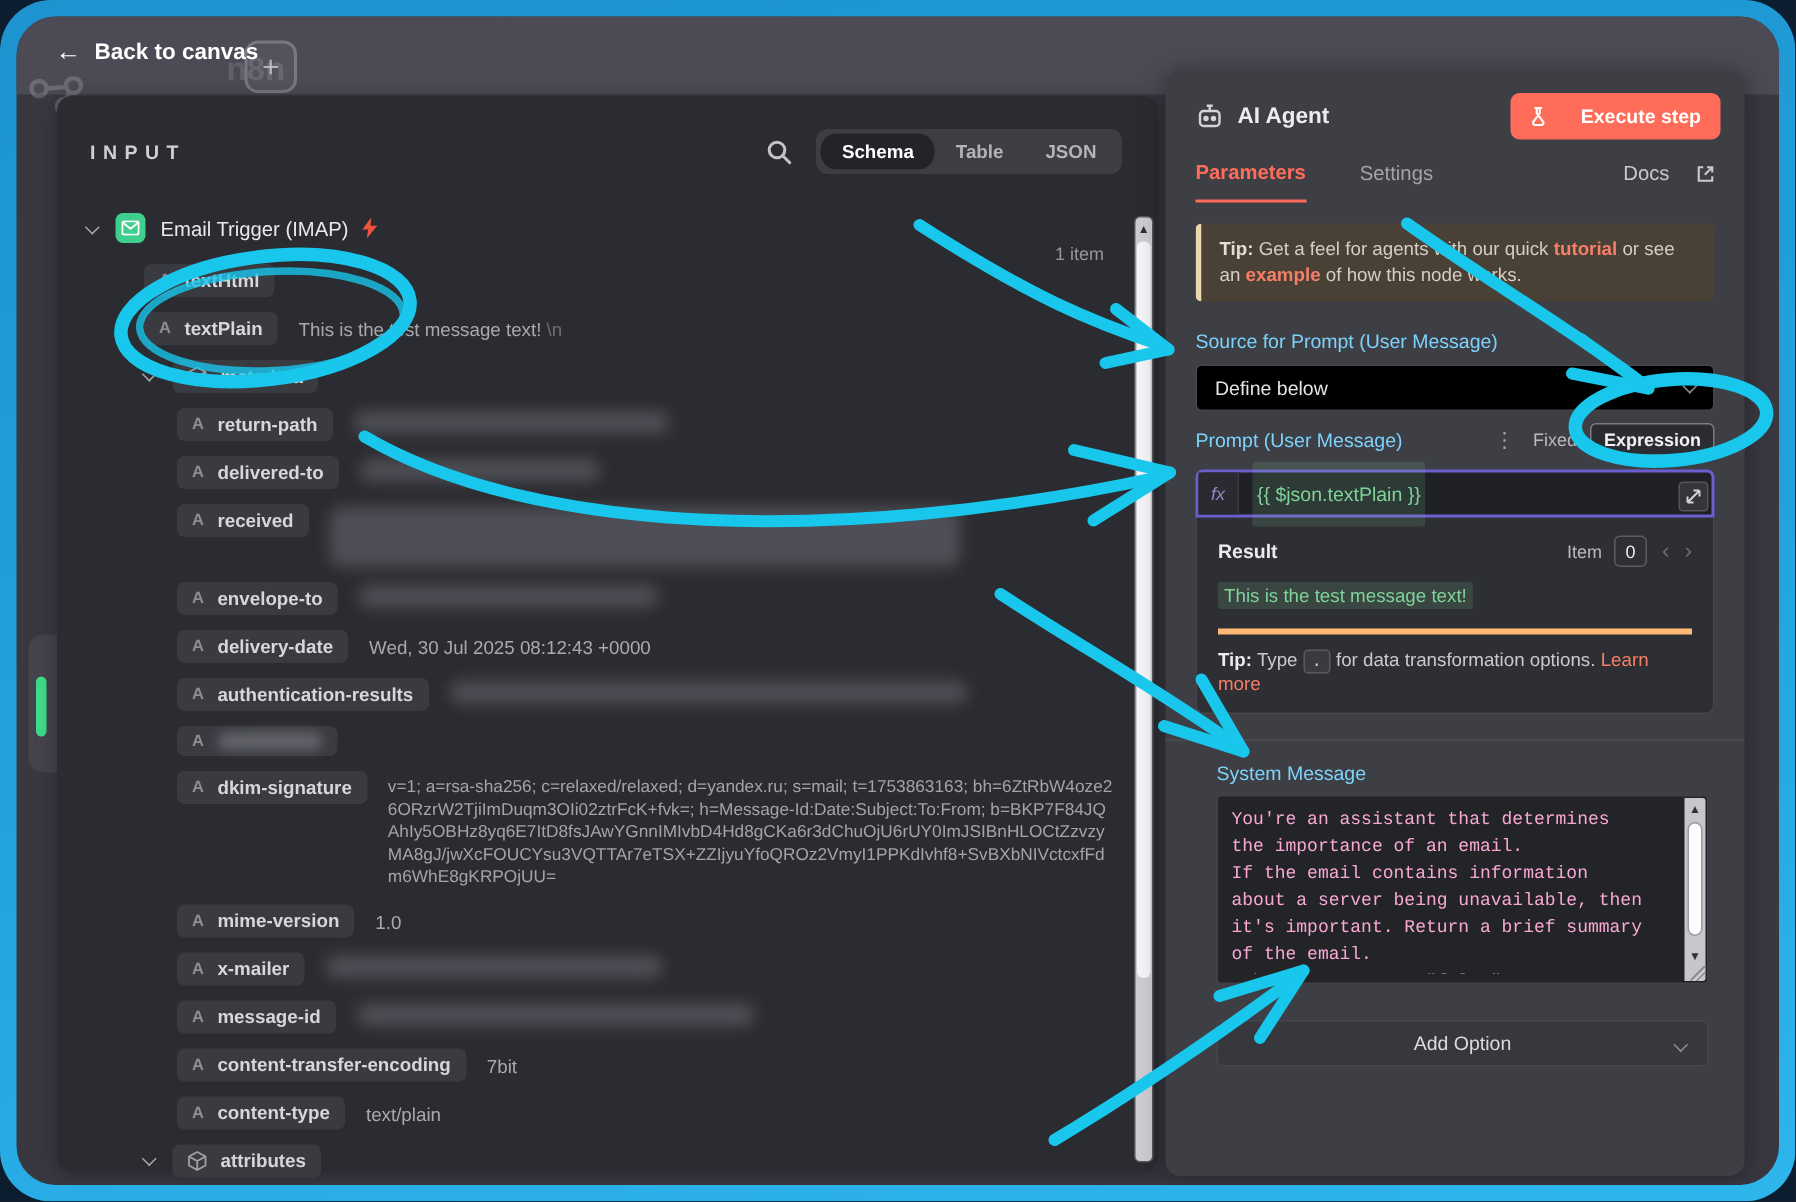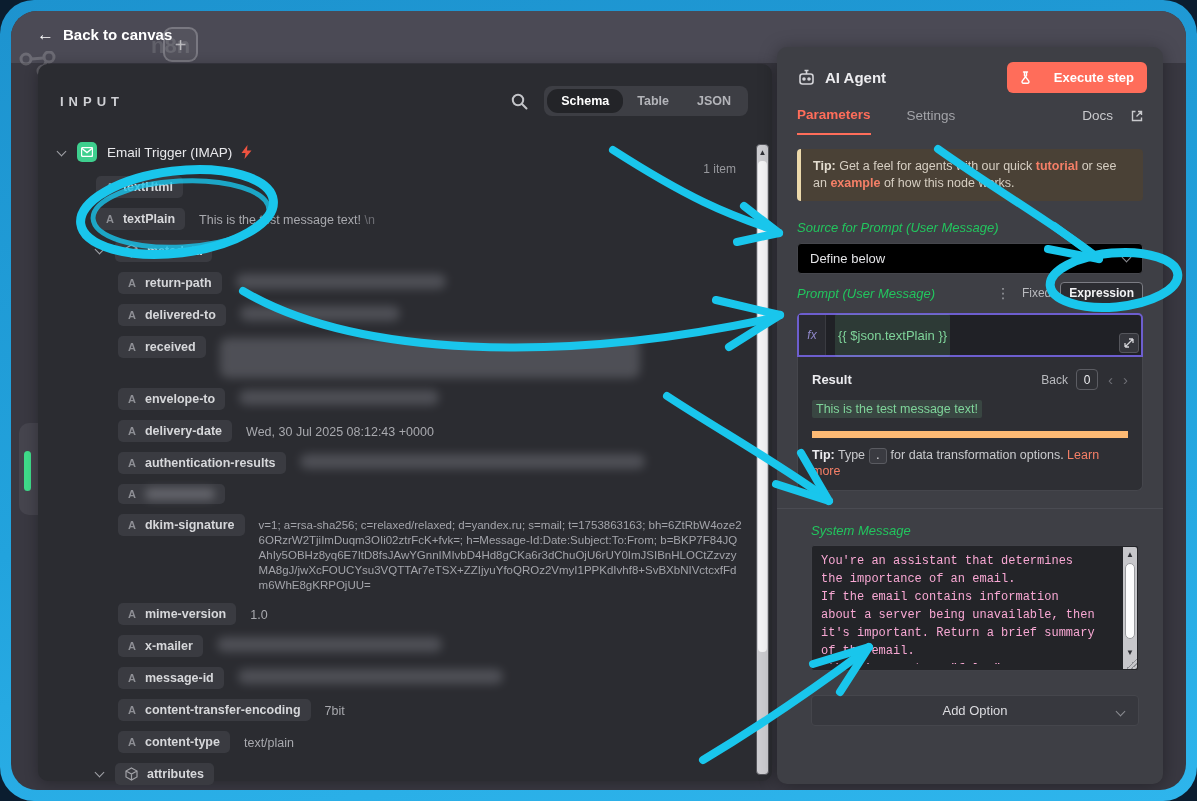"Source for Prompt (User Message)" .fld-label { color: #22c55e -> #7dd3fc; font-style: italic -> none }
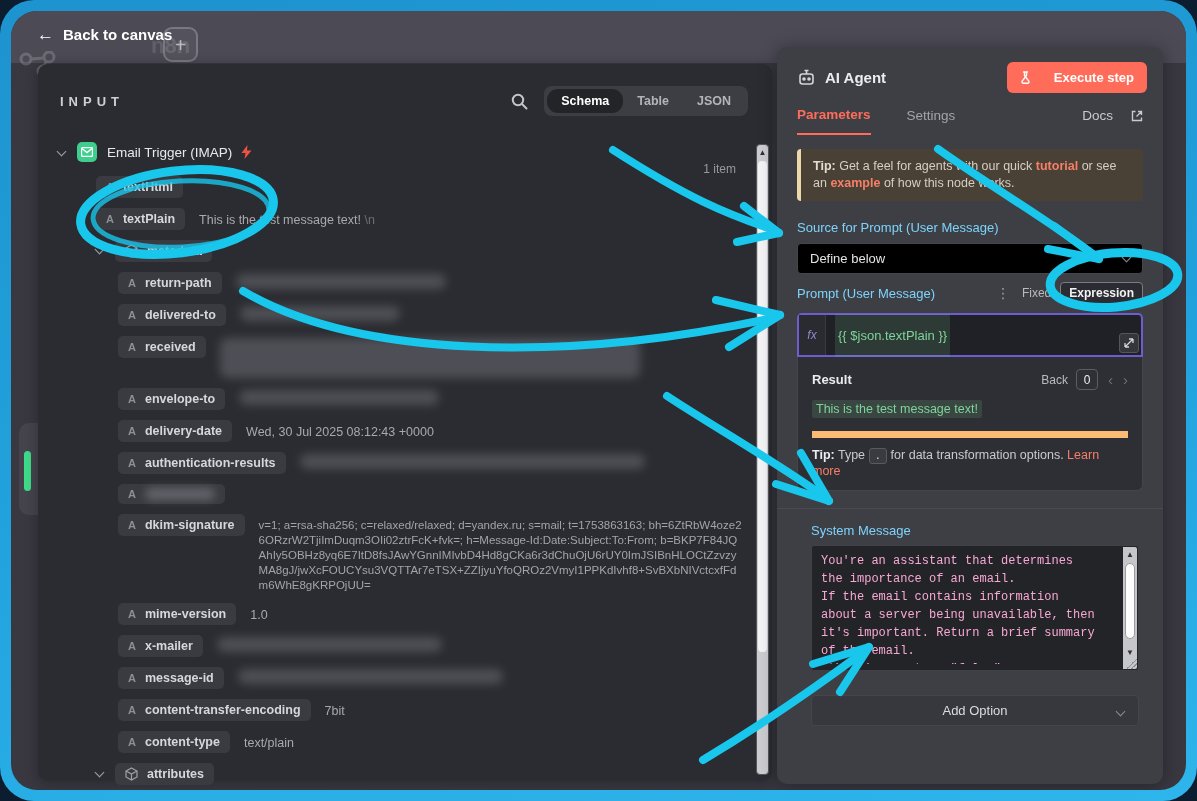"fx" .expr-editor { height: 44px -> 32px }
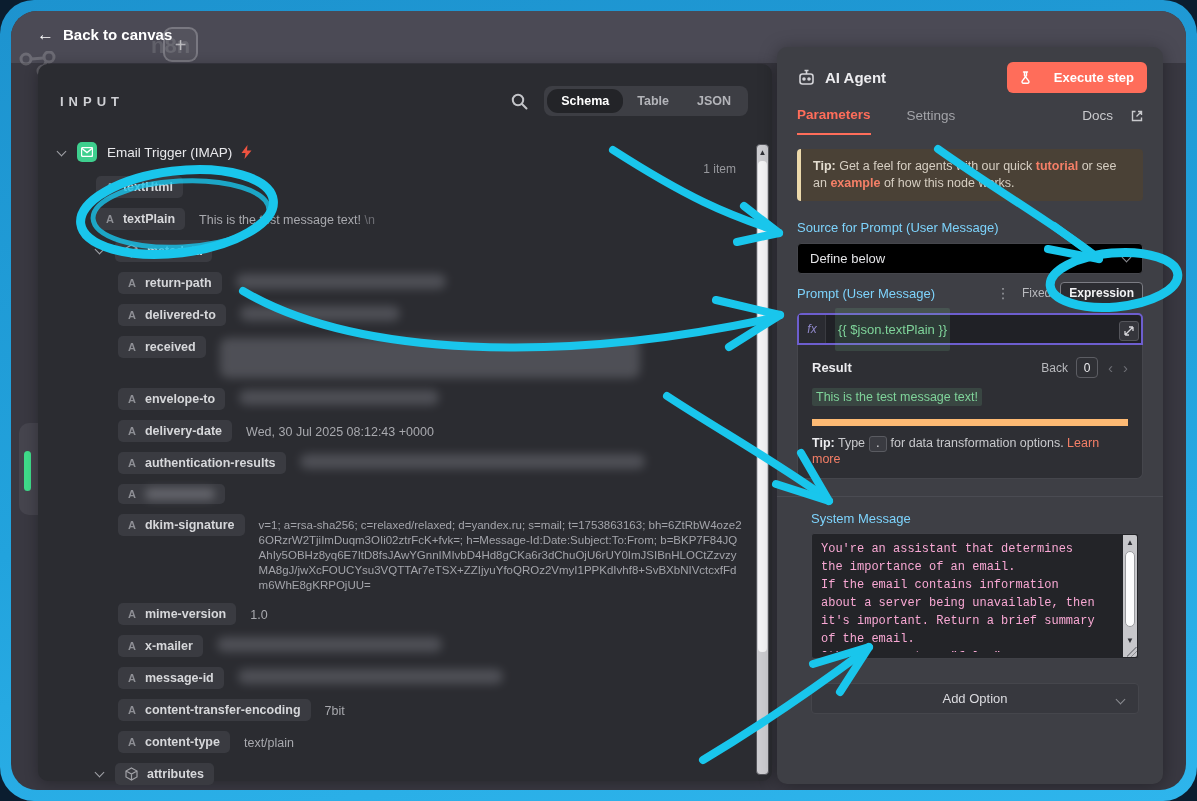"Back" span.item-lbl { text: Back -> Item }
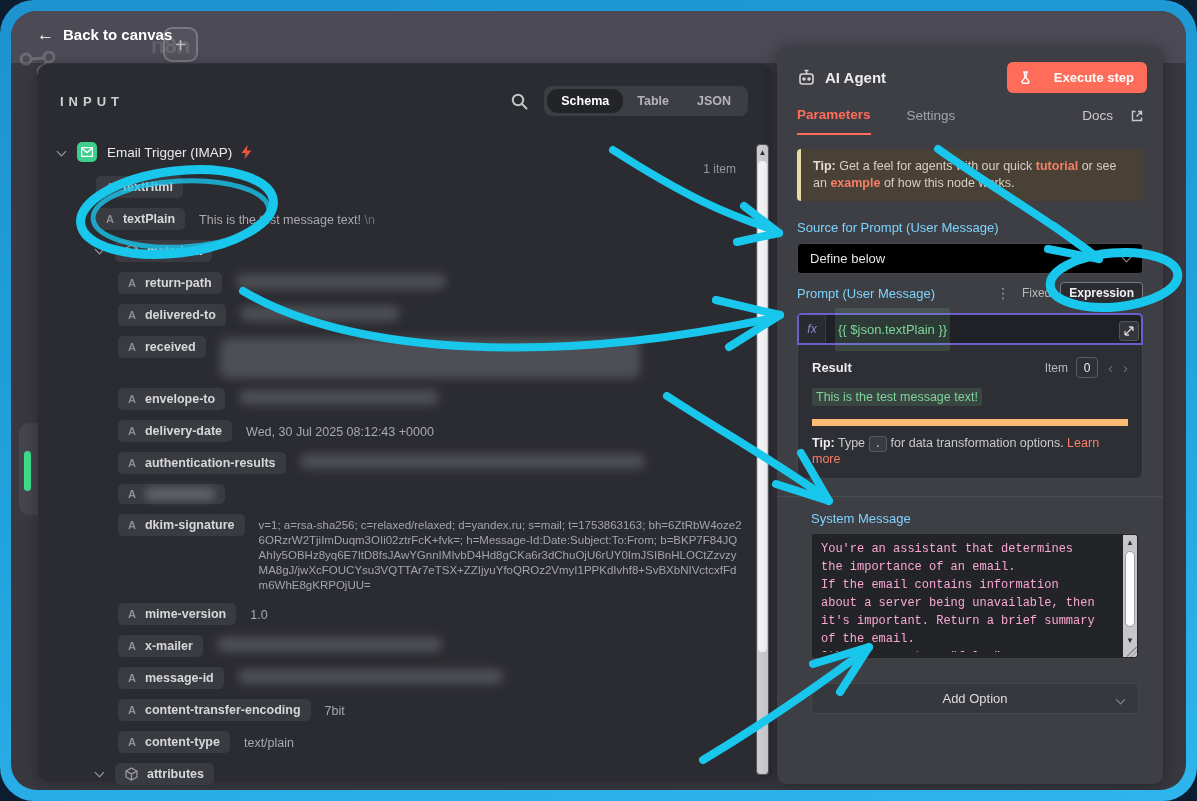"Tip: Type . for data" .tip-row { border-top: 7px solid #fdba74 -> 4px solid #fdba74 }
